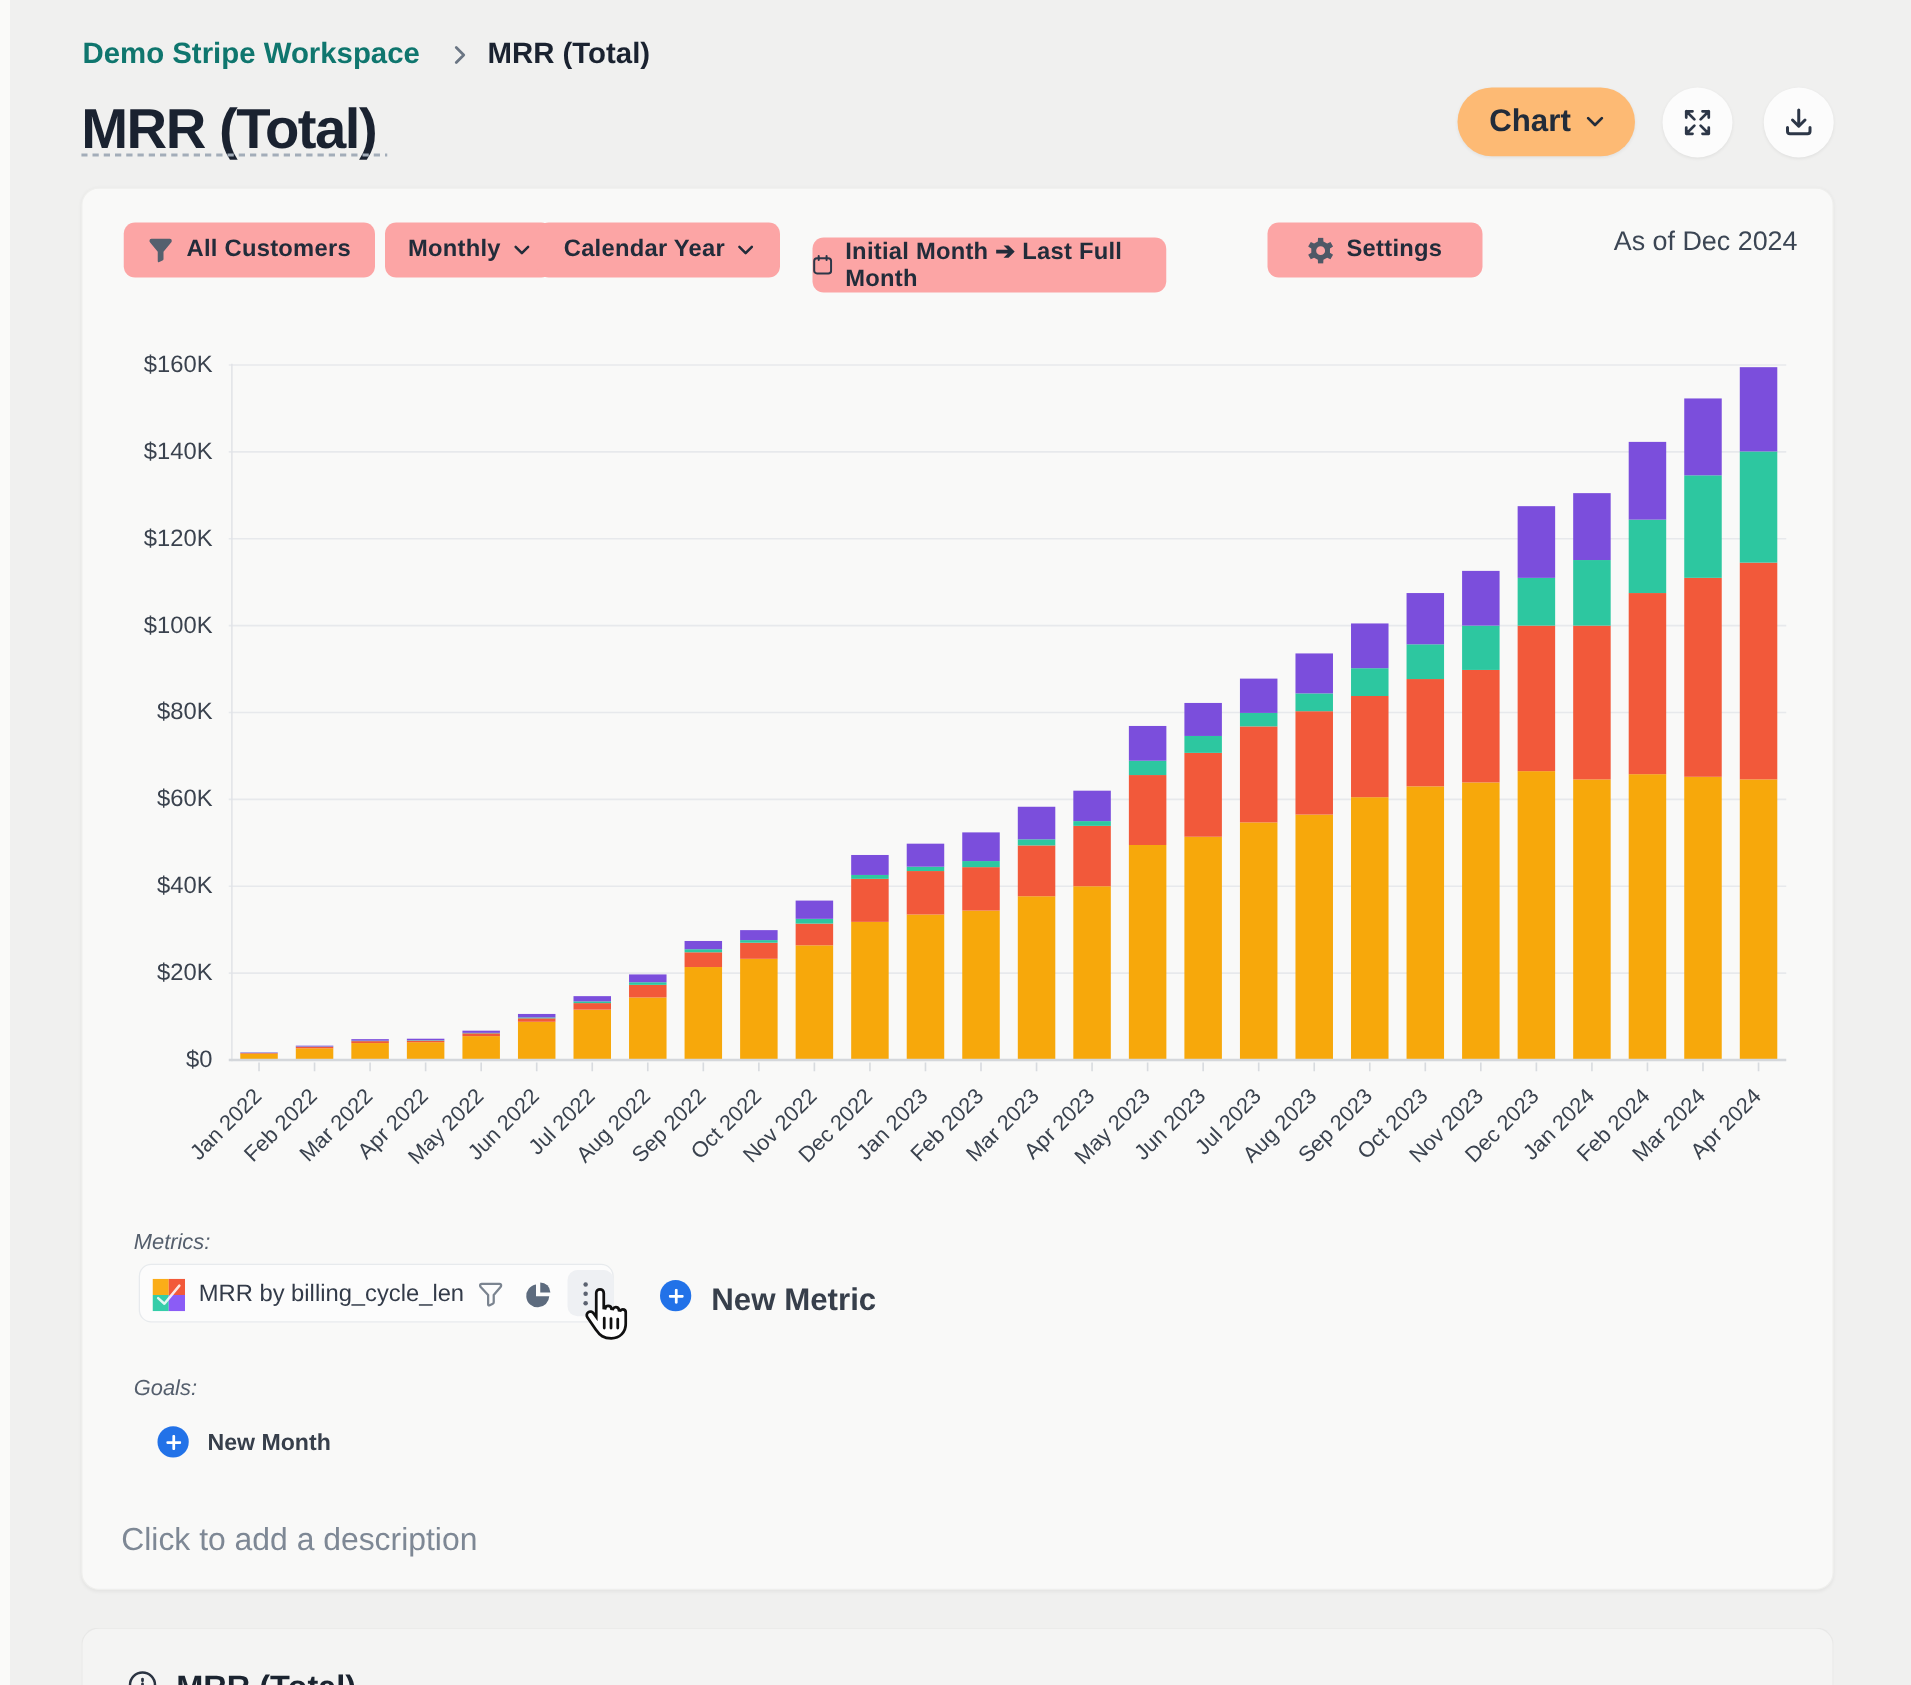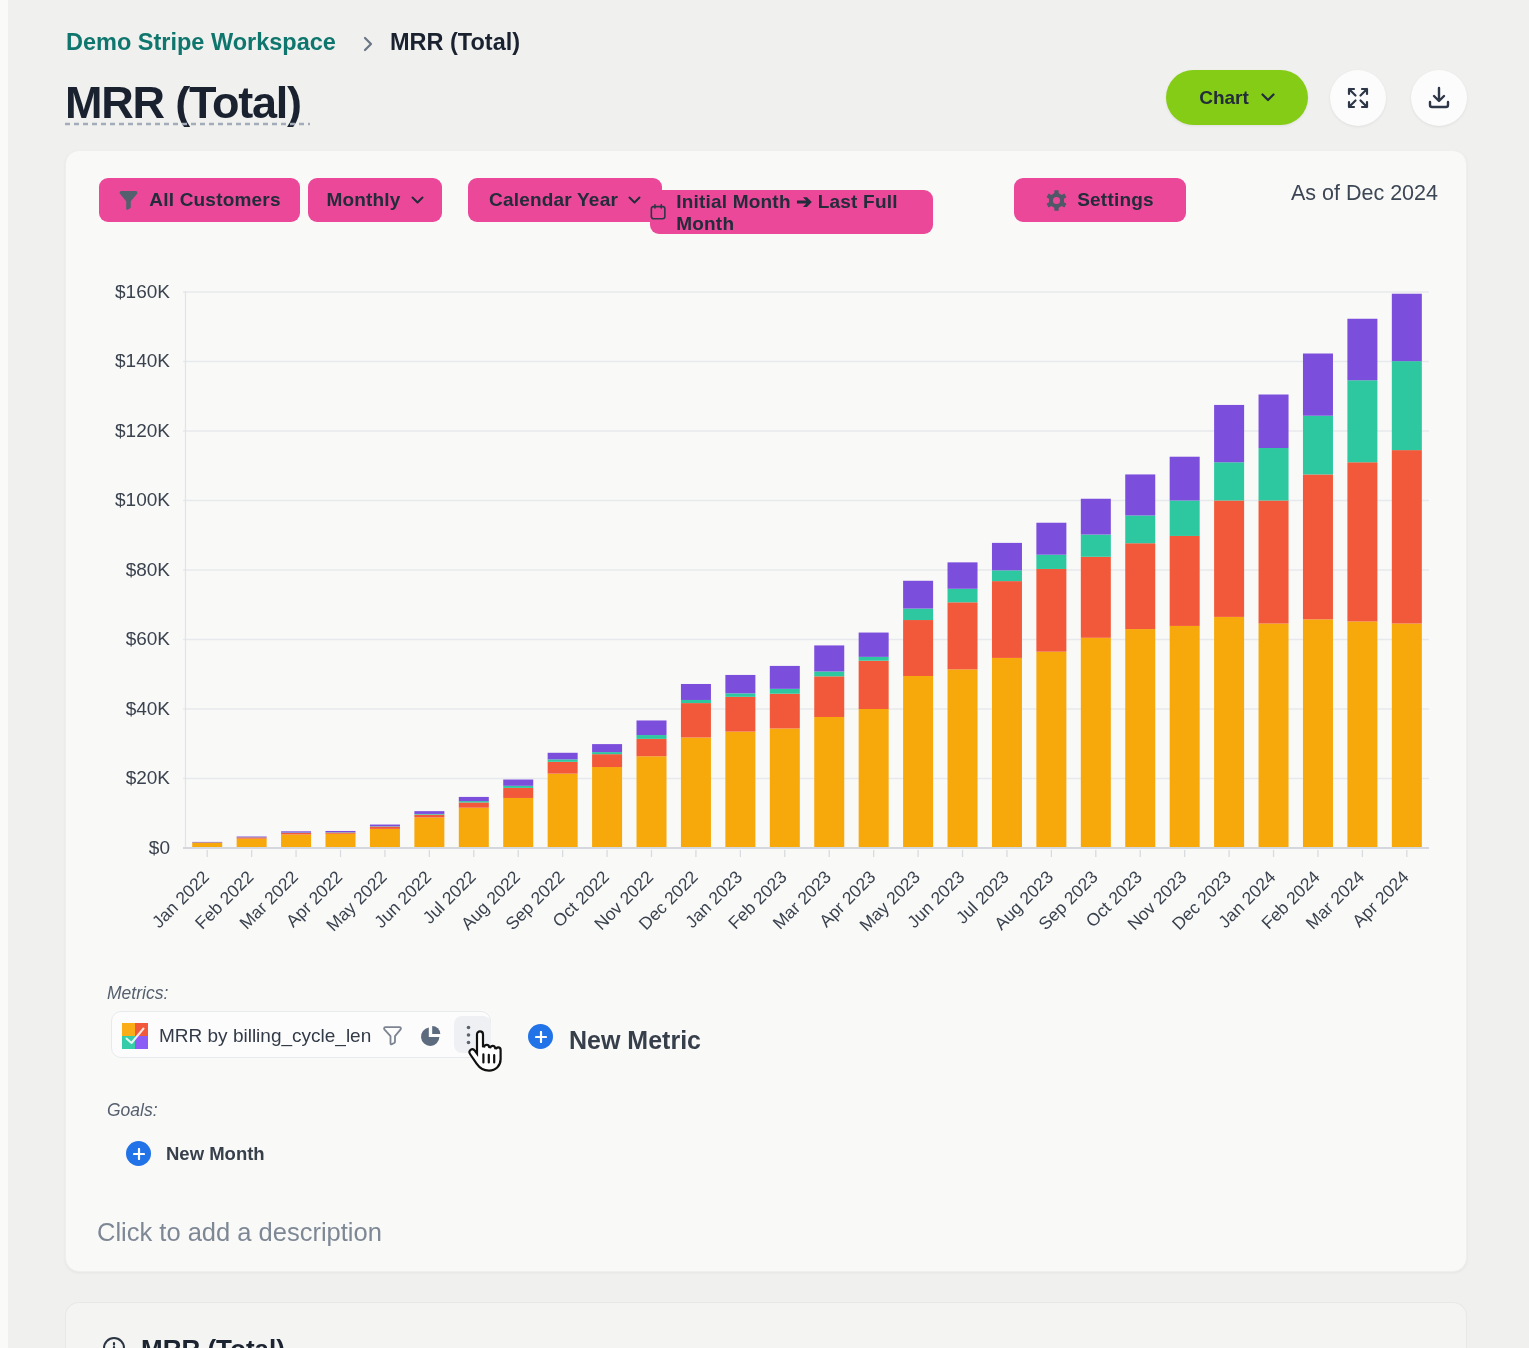"Chart" div.abs { background: #84cc16 -> #fdba74; font-size: 19px -> 25px }
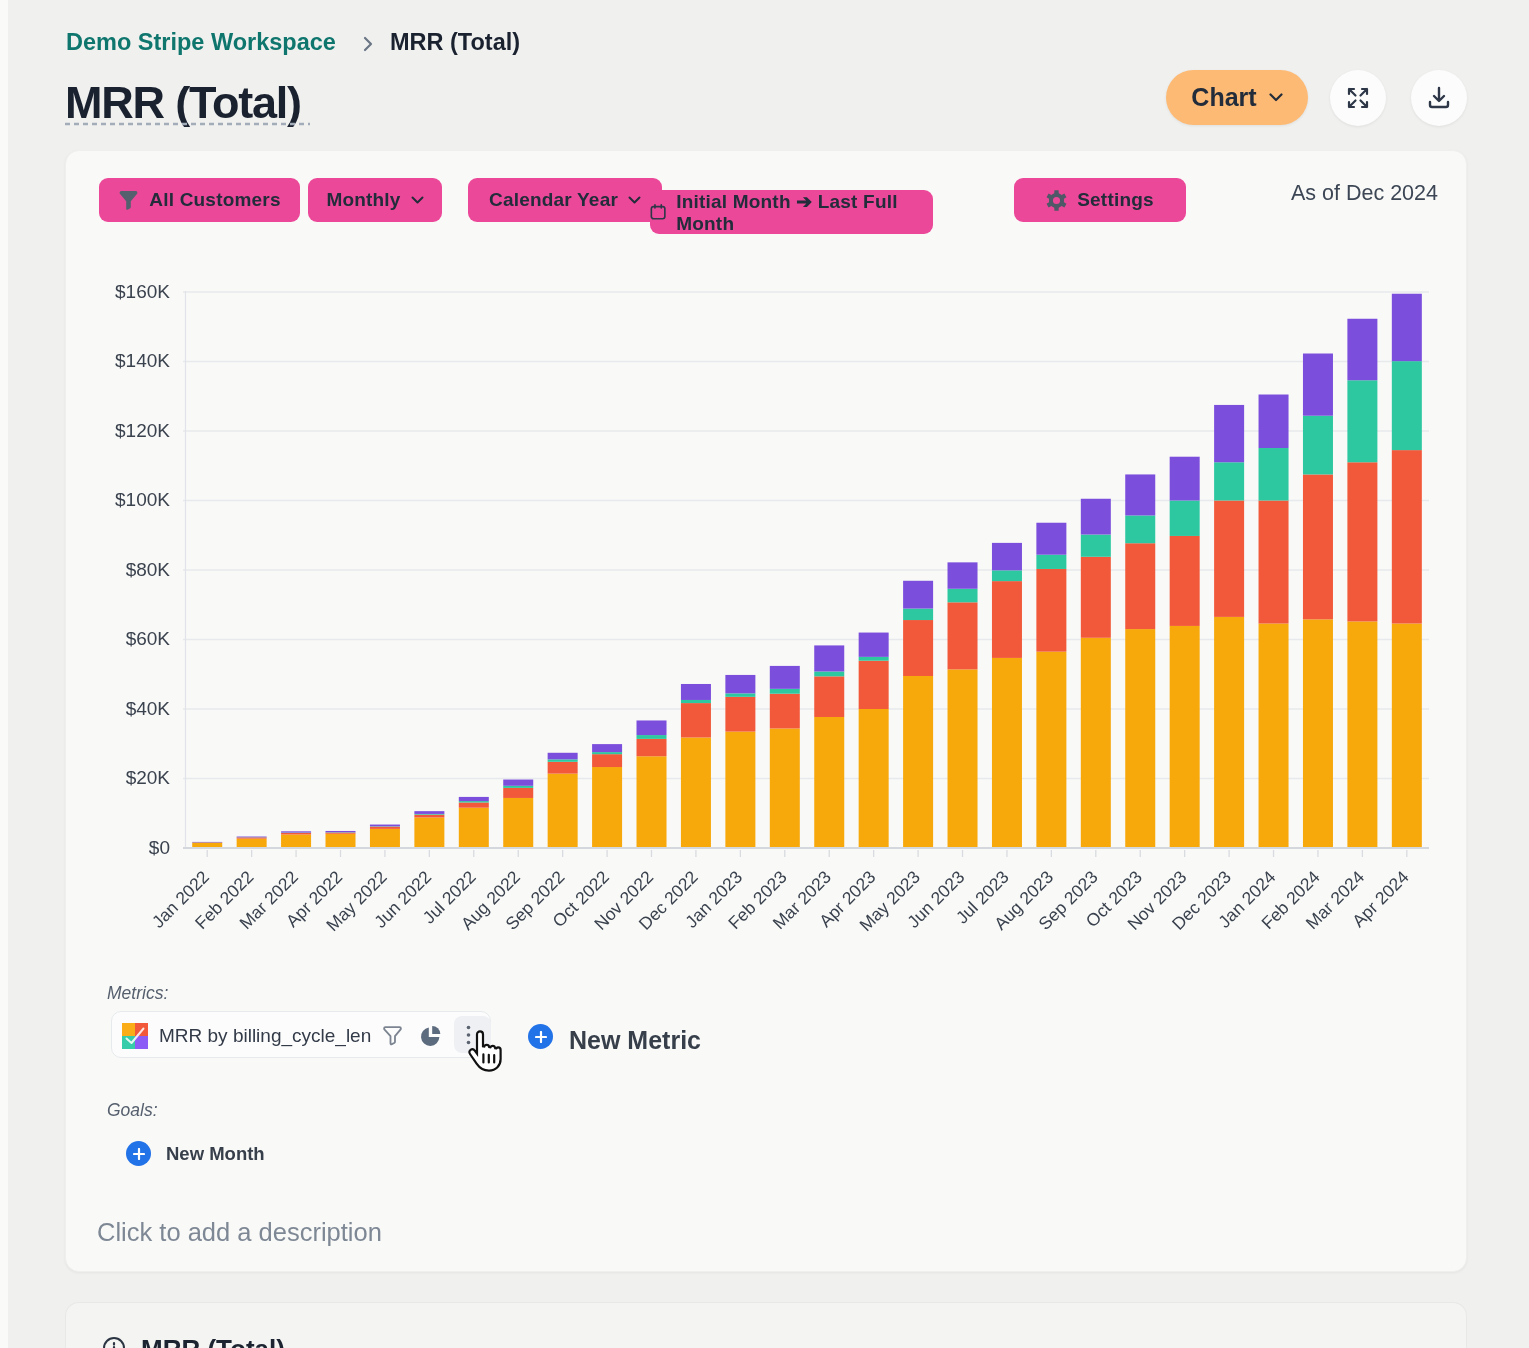"All Customers" .chip { background: #ec4899 -> #fca5a5 }
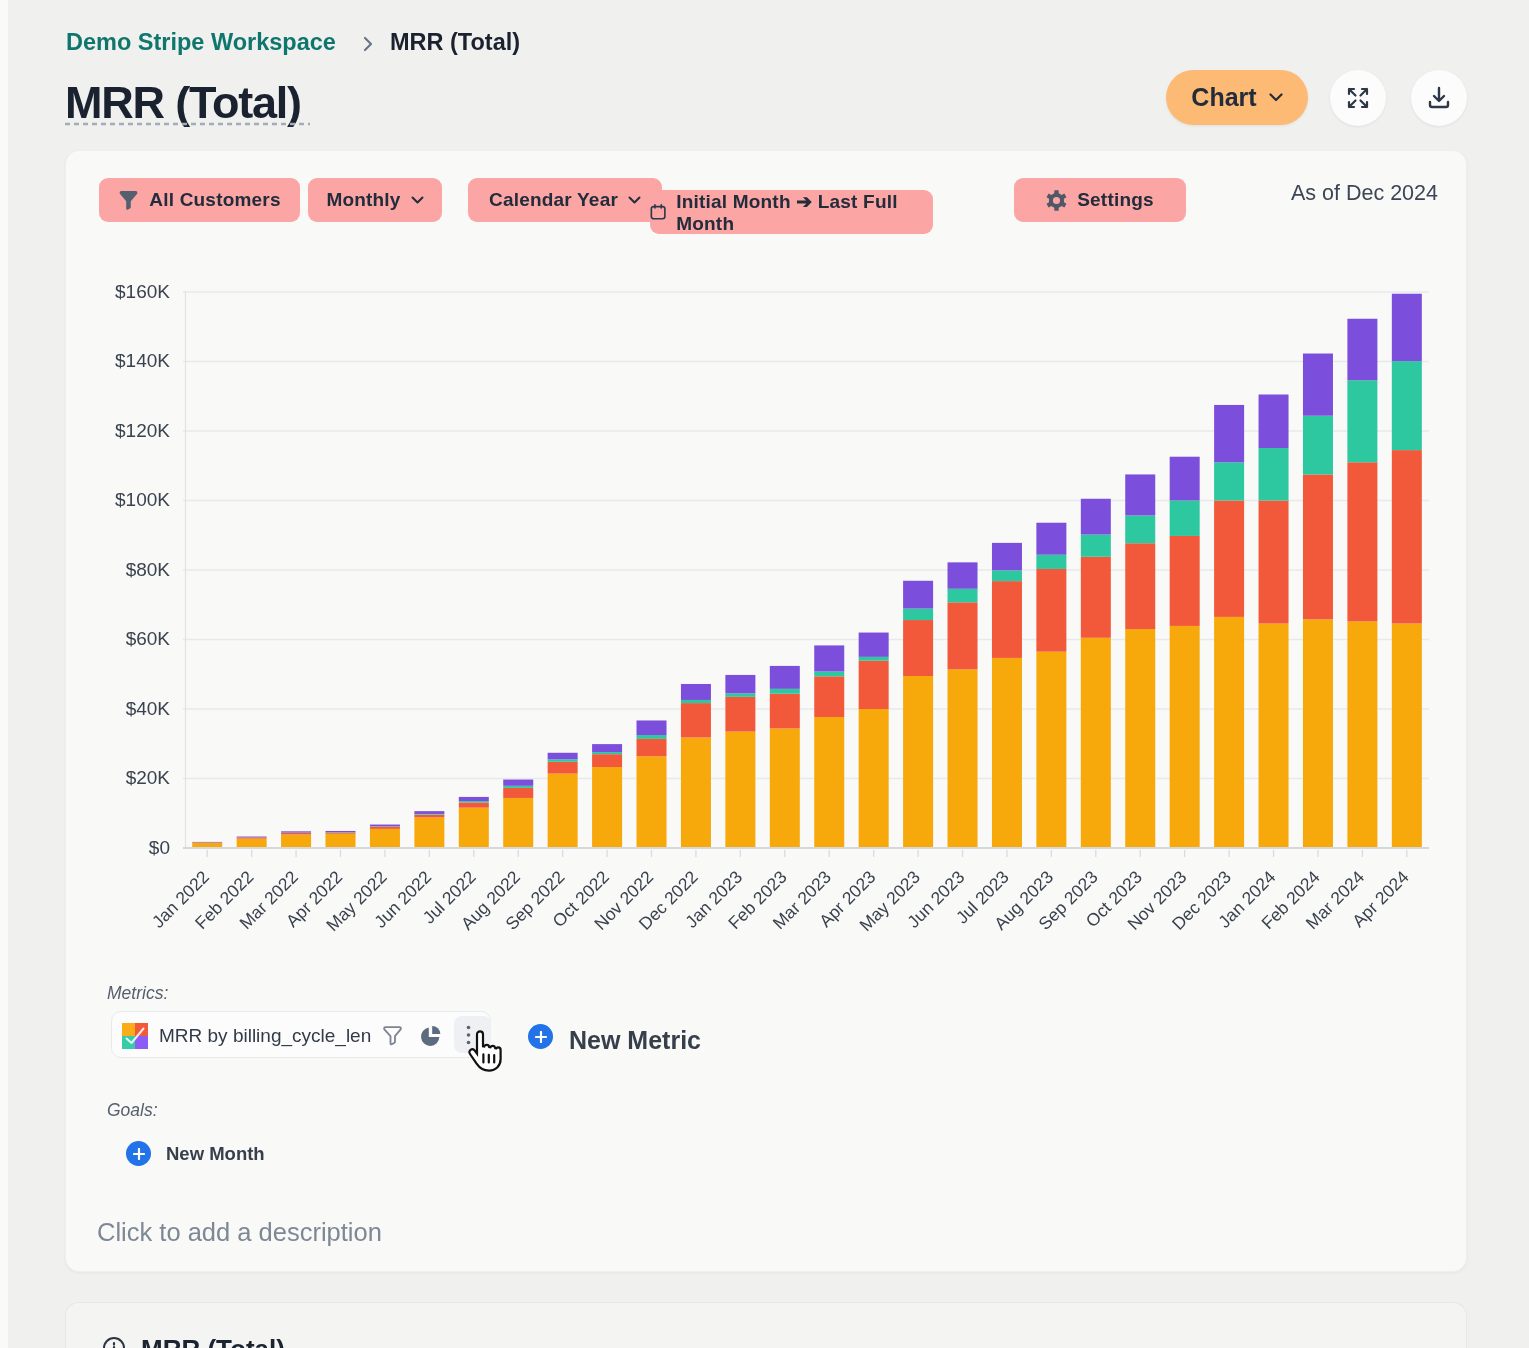"Calendar Year" div.chip { left: 468px -> 430px }
